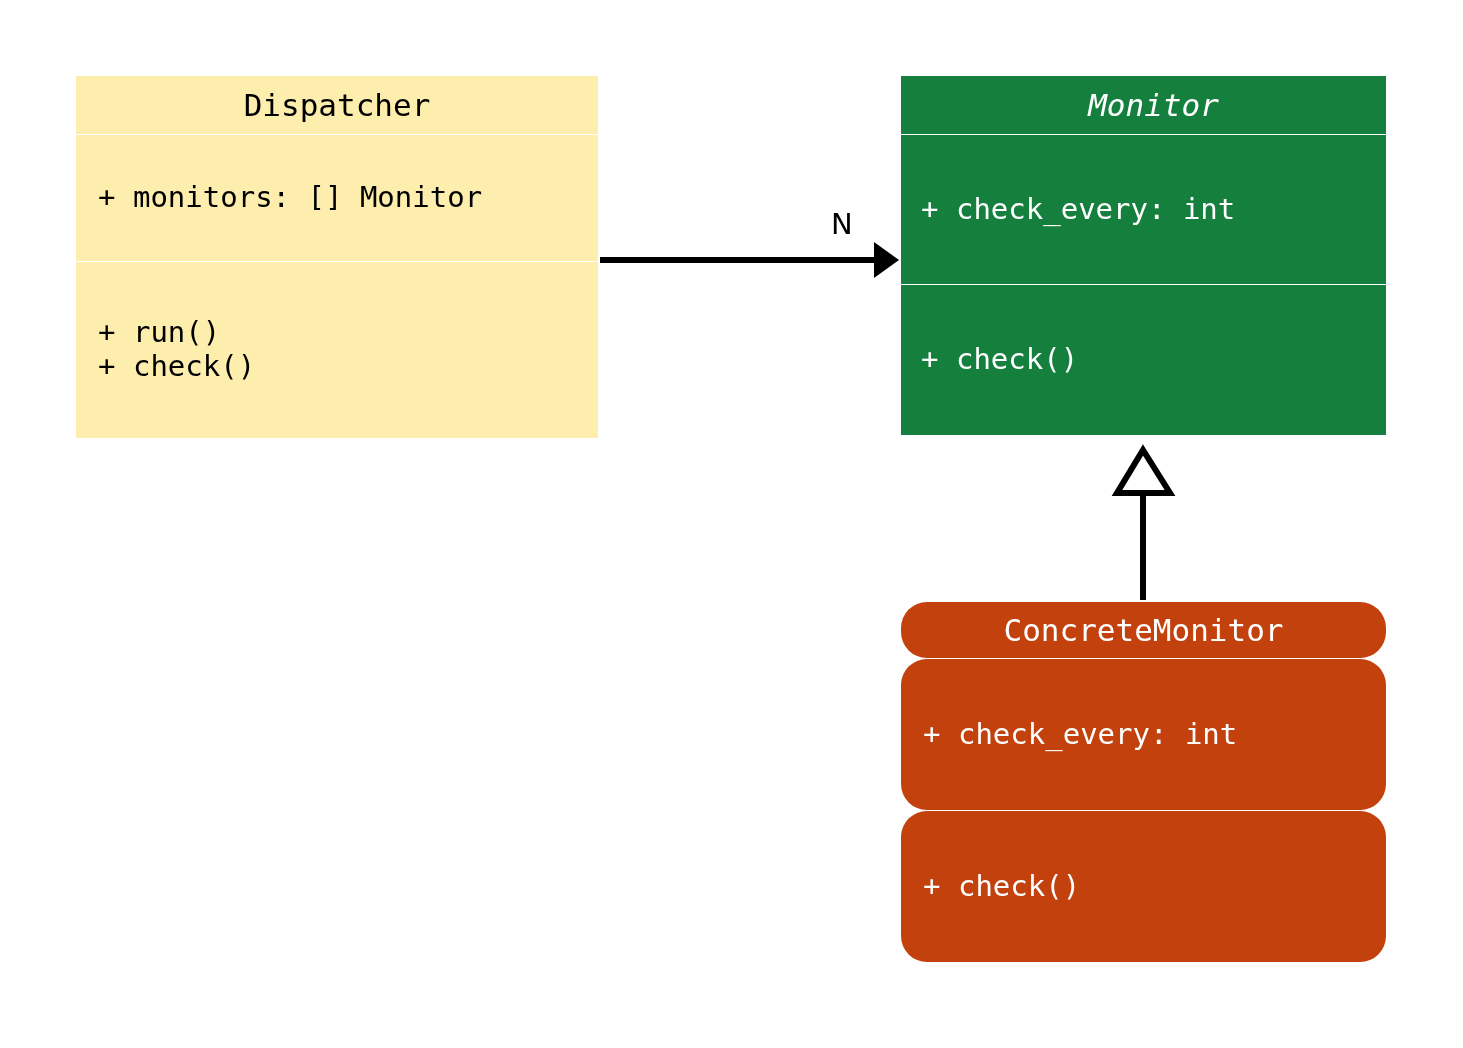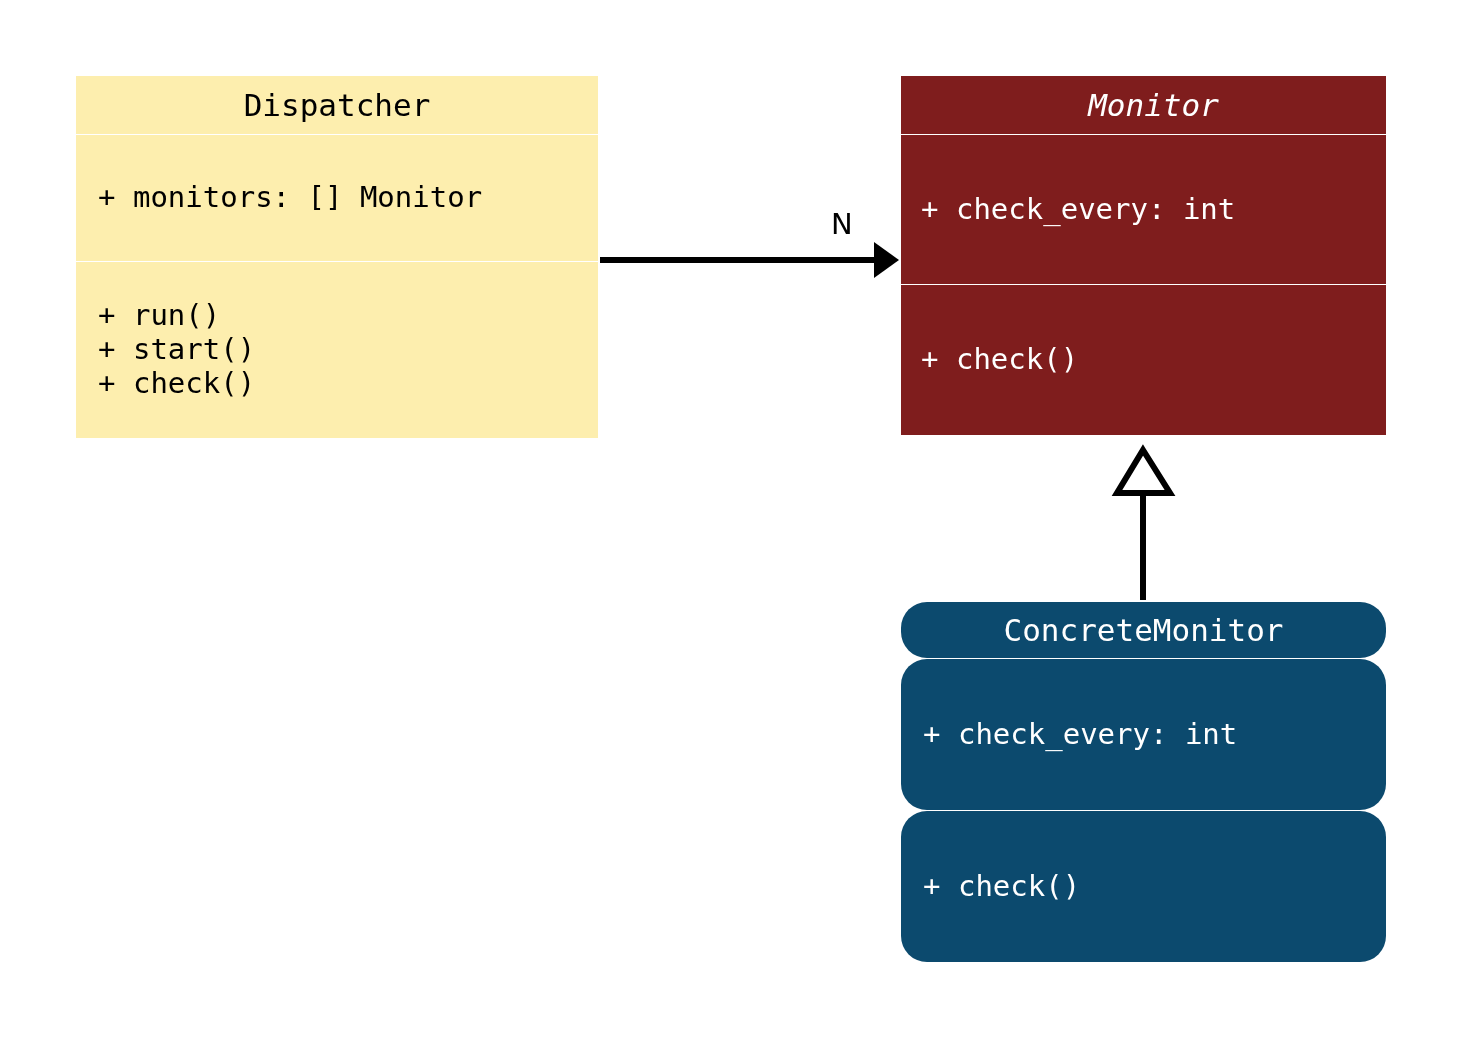"Monitor" .theme-blue .compartment { background: #7f1d1d -> #15803d }
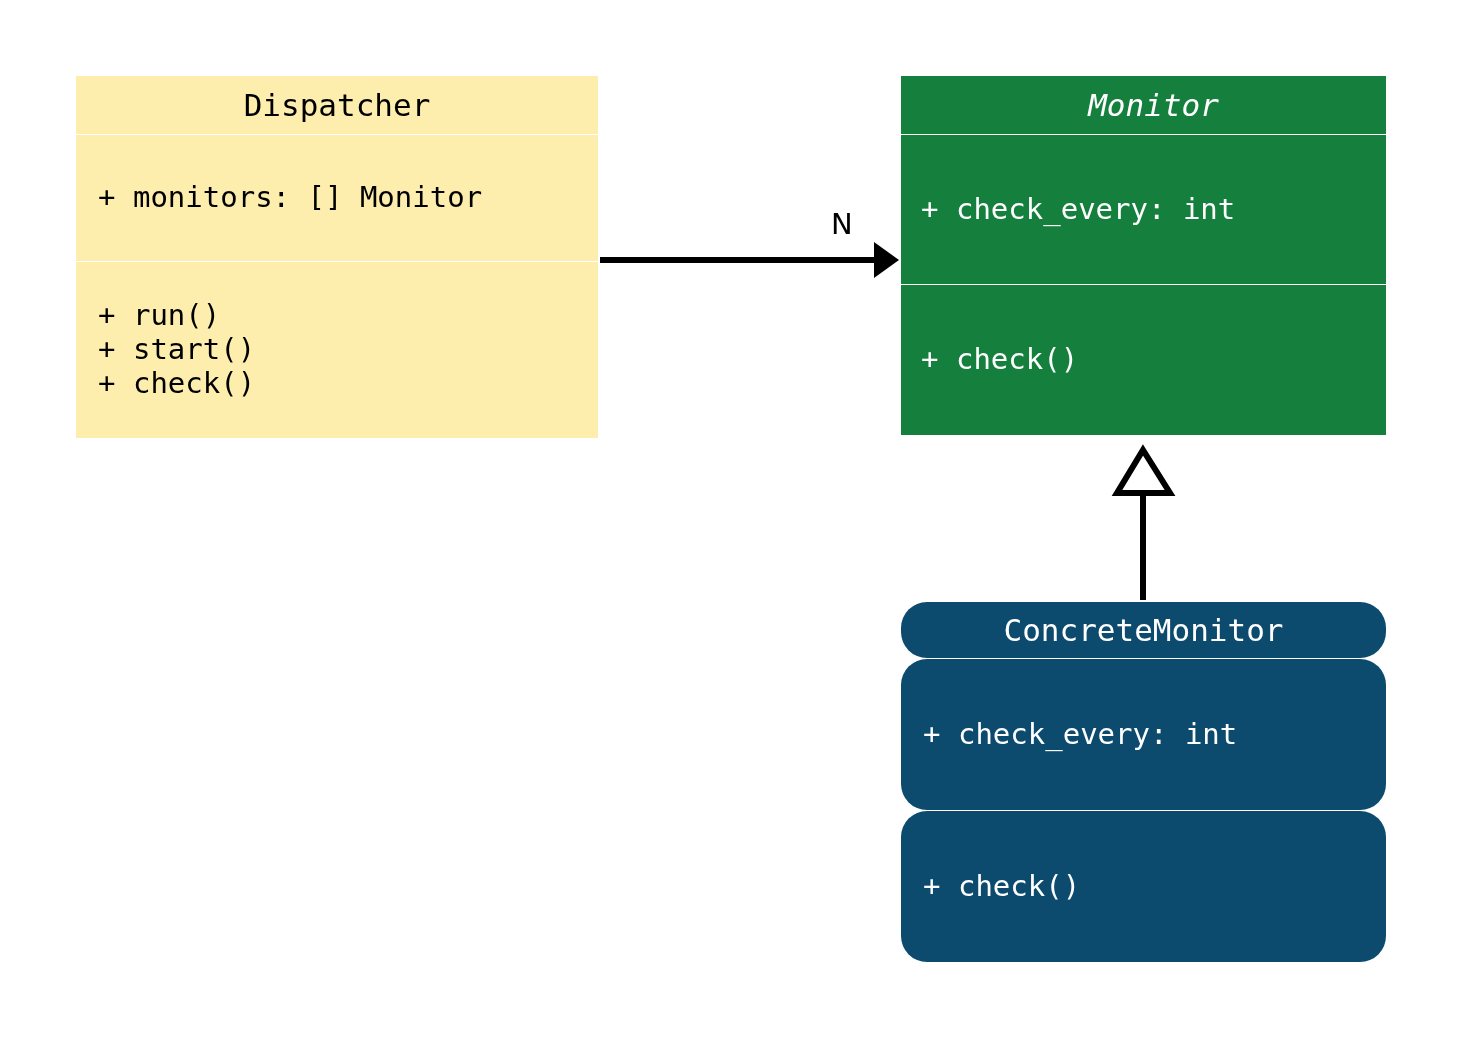"+ start()" div.member { html: <div>+ start()</div> -> none }
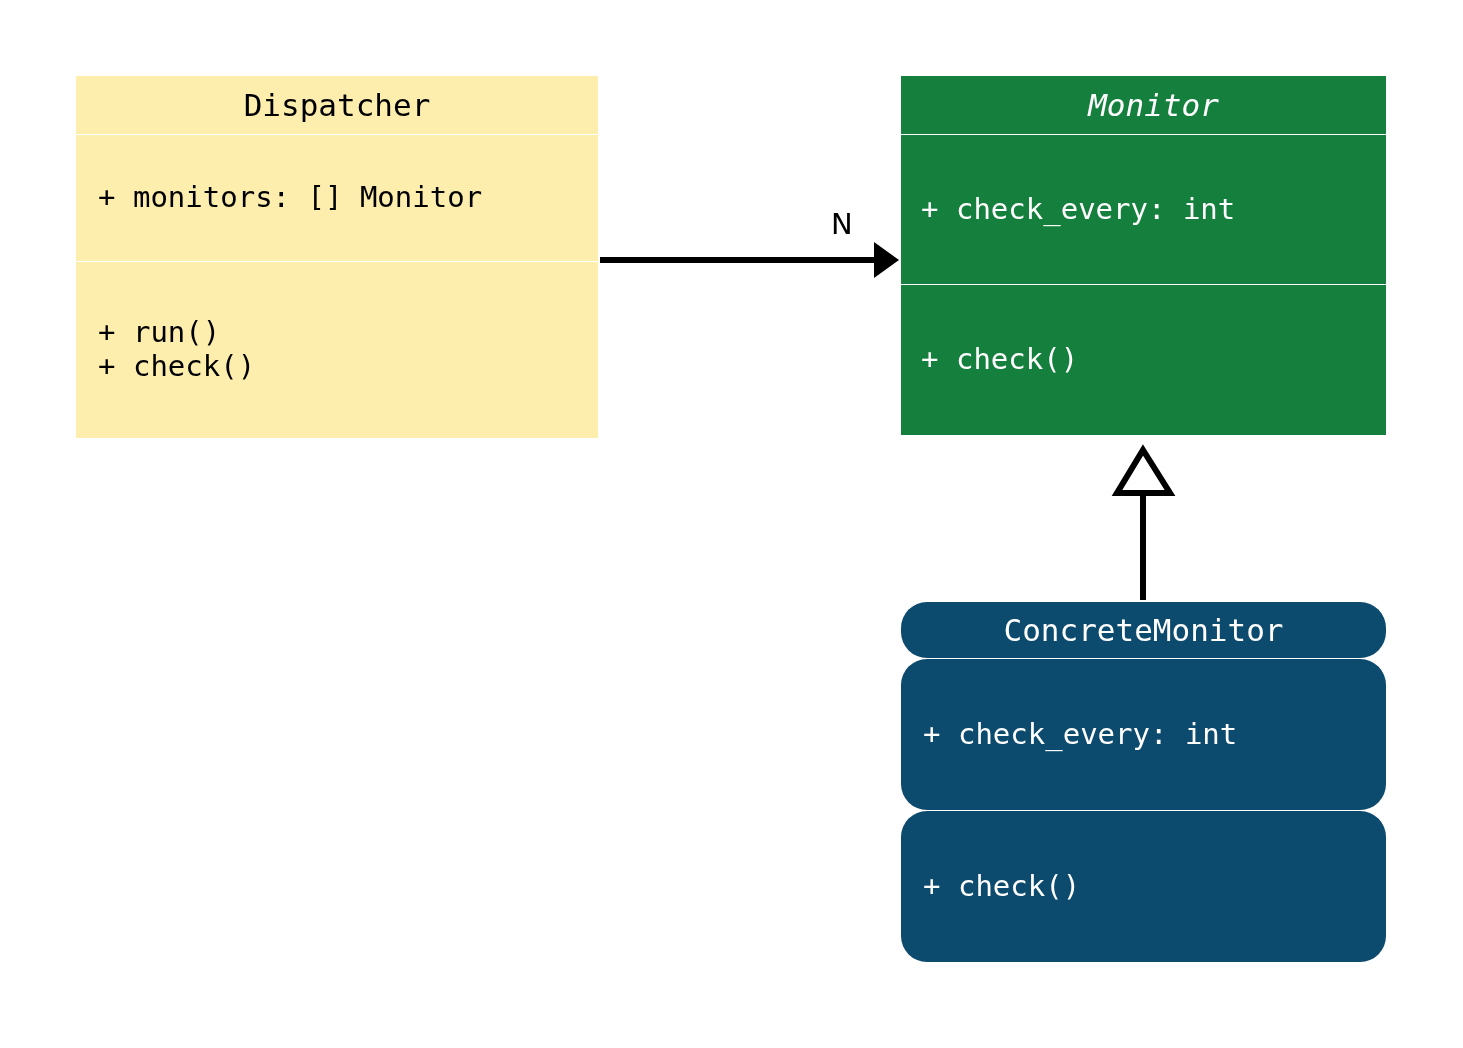"ConcreteMonitor" .theme-lightblue .compartment { background: #0c4a6e -> #c2410c }
